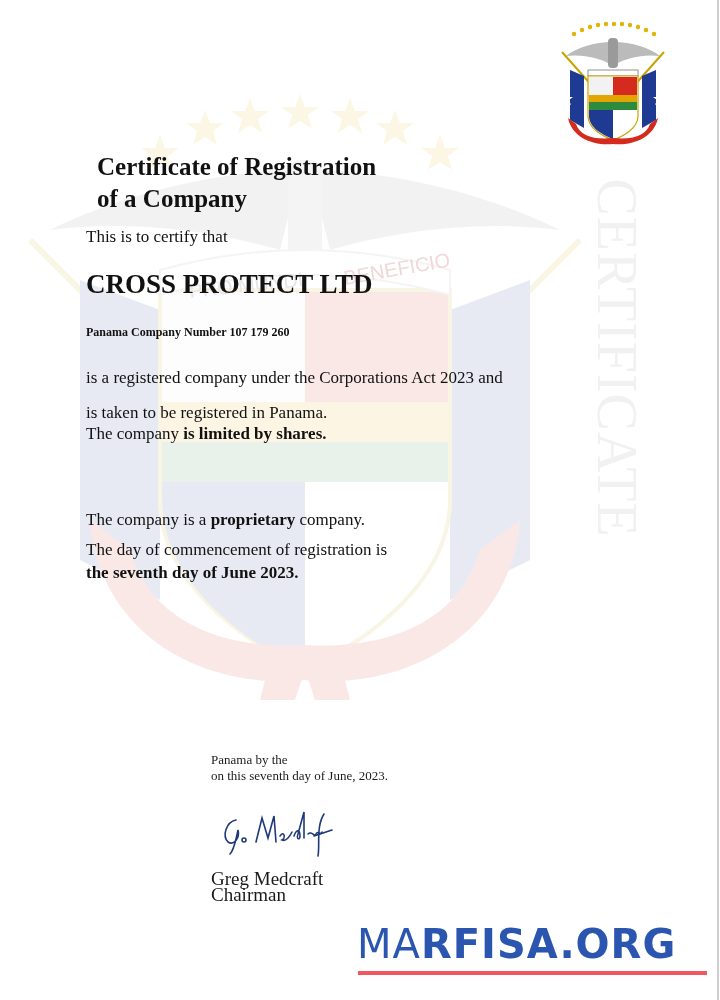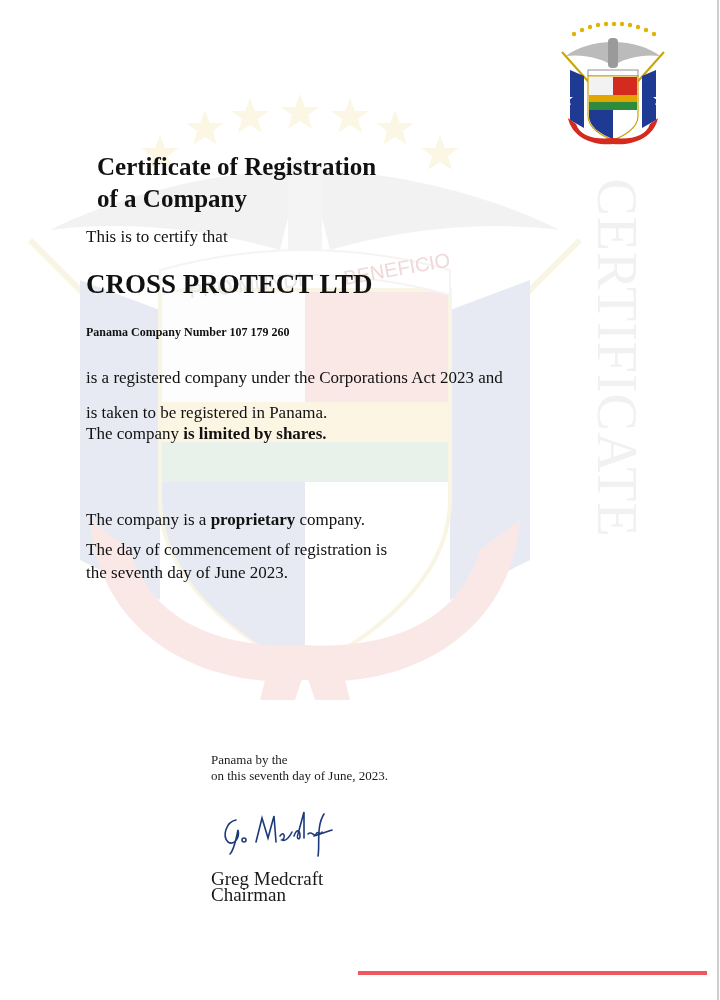"the seventh day of June" .commence2 { font-weight: normal -> bold }
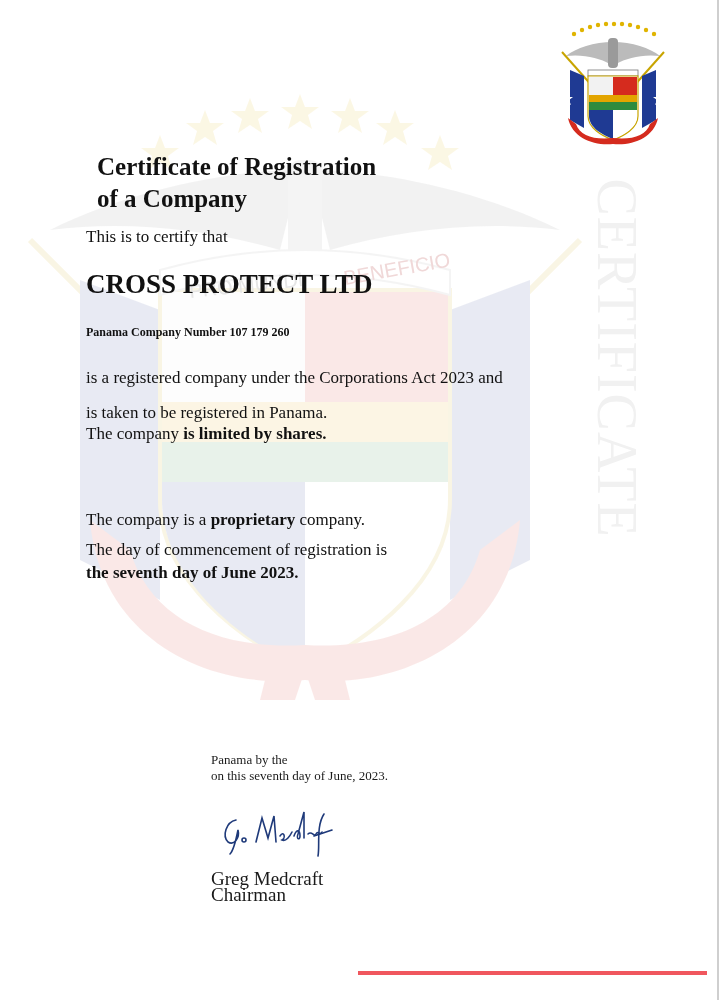"MARFISA.ORG" div.brand { html: none -> <div><span>MA</span><span>RFISA.ORG</span></div> }
